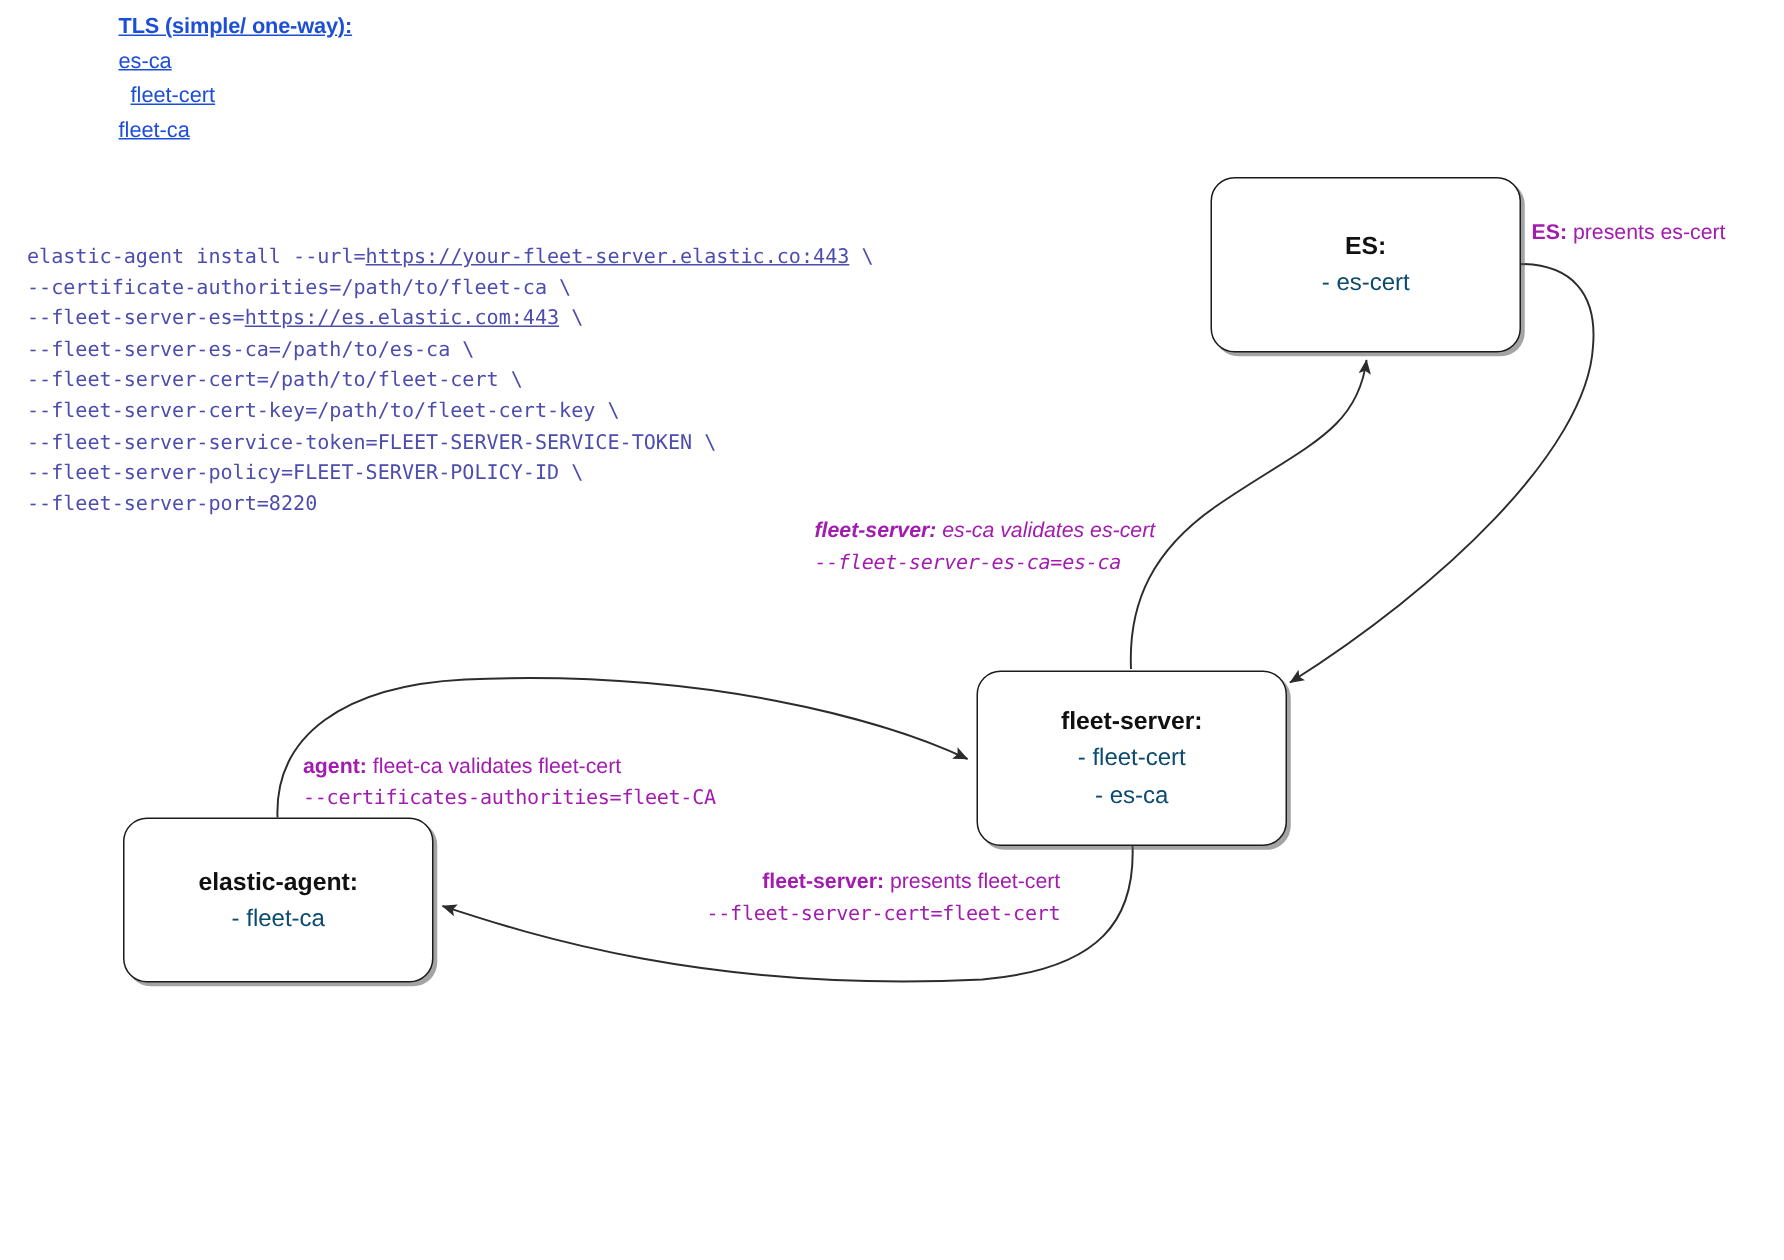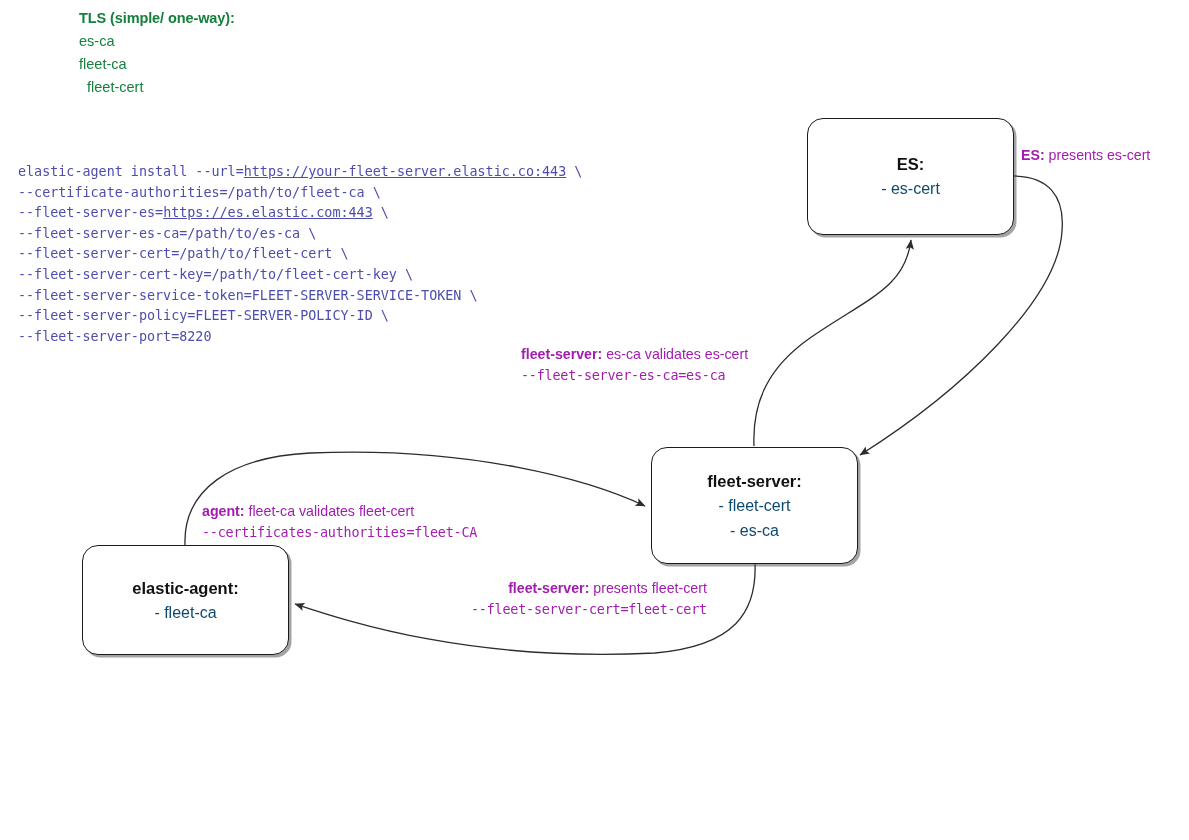"TLS (simple/ one-way):" #legend { color: #15803d -> #1d4ed8; text-decoration: none -> underline }
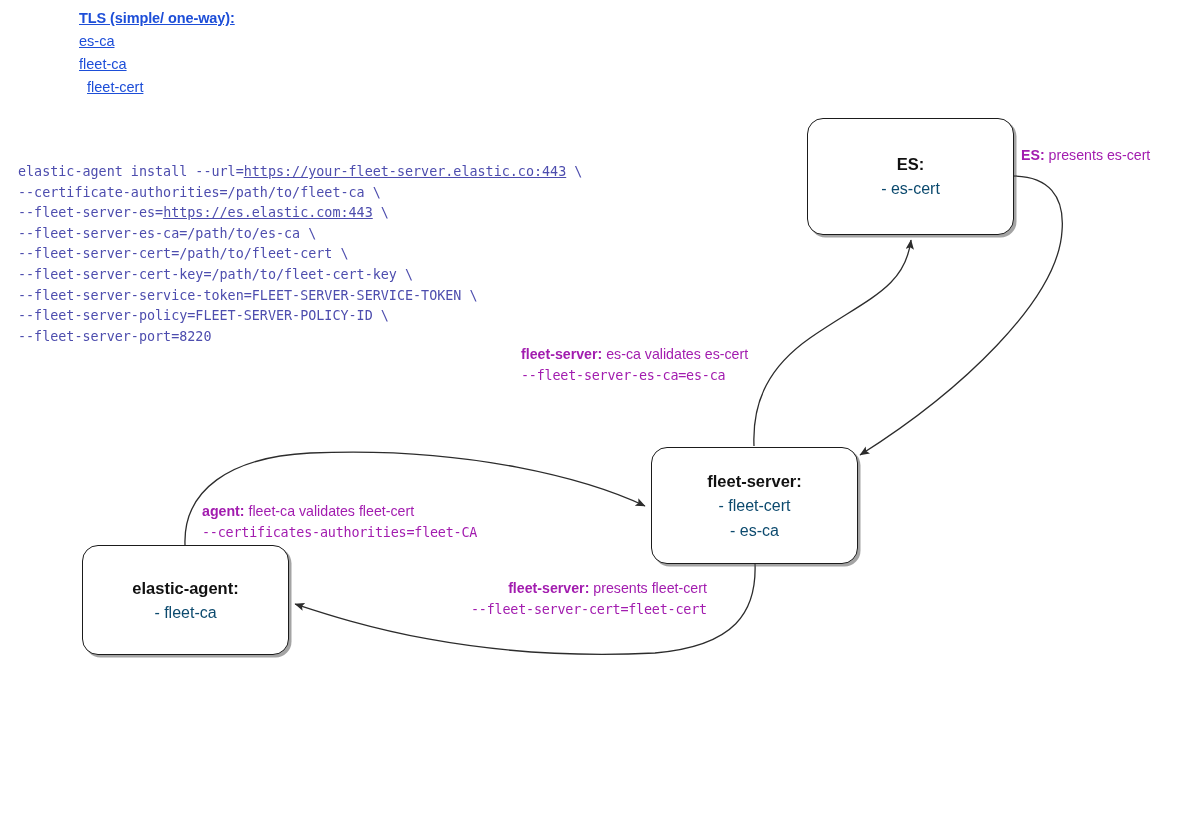"fleet-ca" div.legend-item { order: before "fleet-cert" -> after "fleet-cert" }
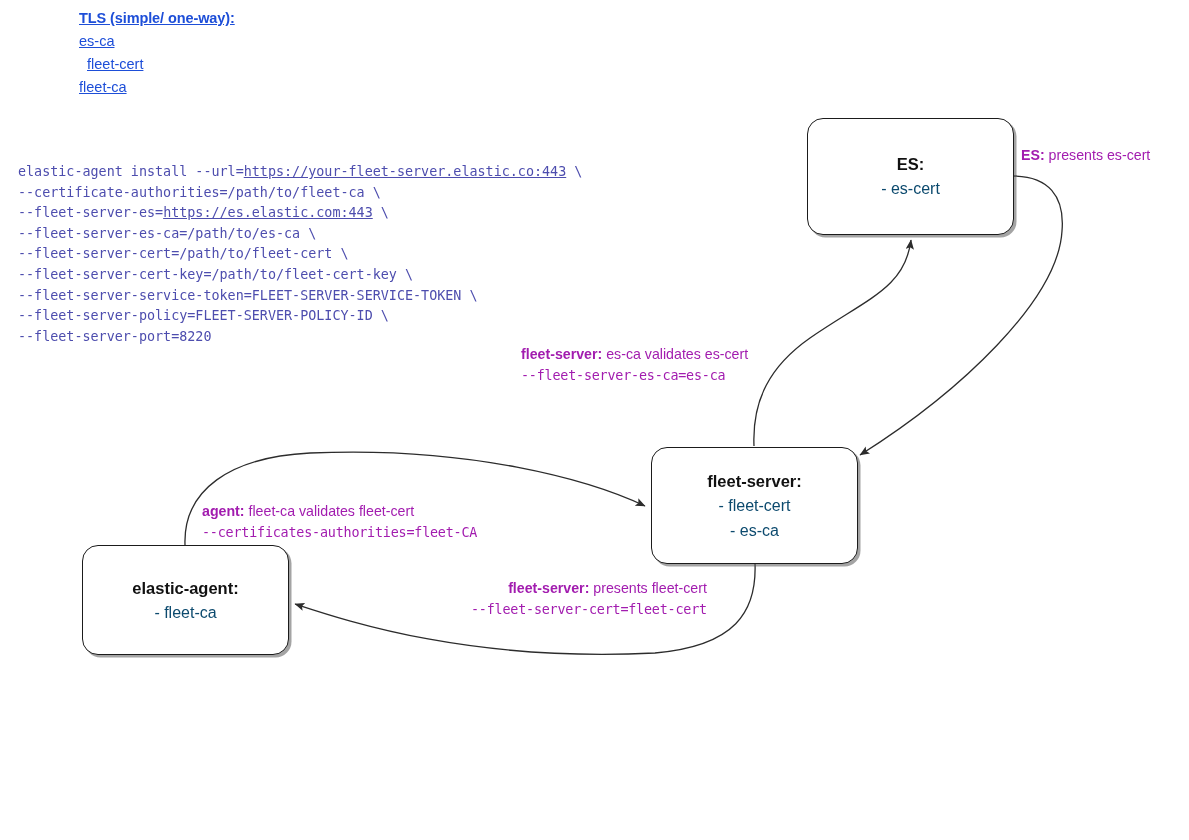"fleet-server: es-ca validates es-cert" #label-fs-validates { font-style: none -> italic; left: 521px -> 543px }
